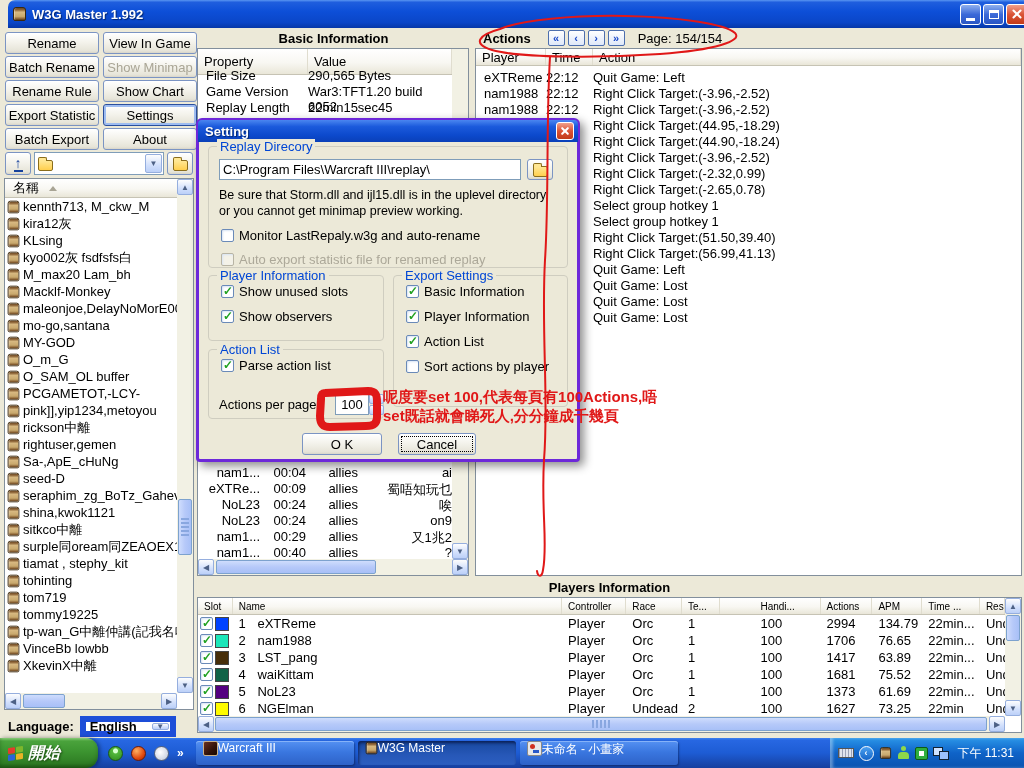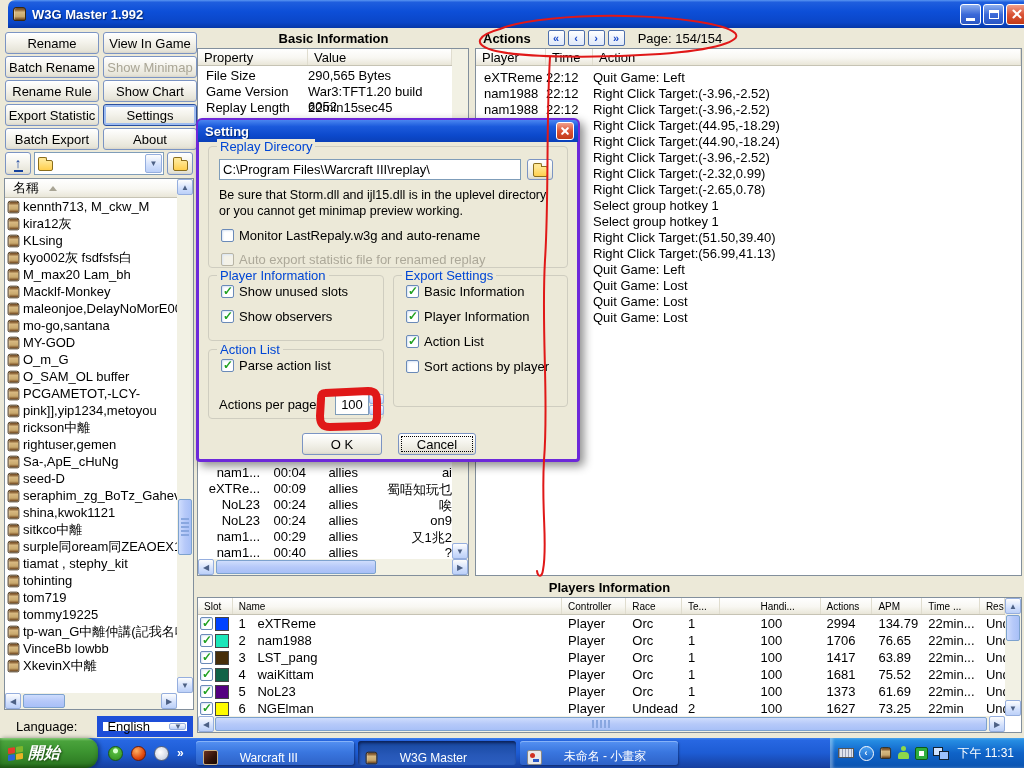"Property" #bi-head { height: 17px -> 26px }
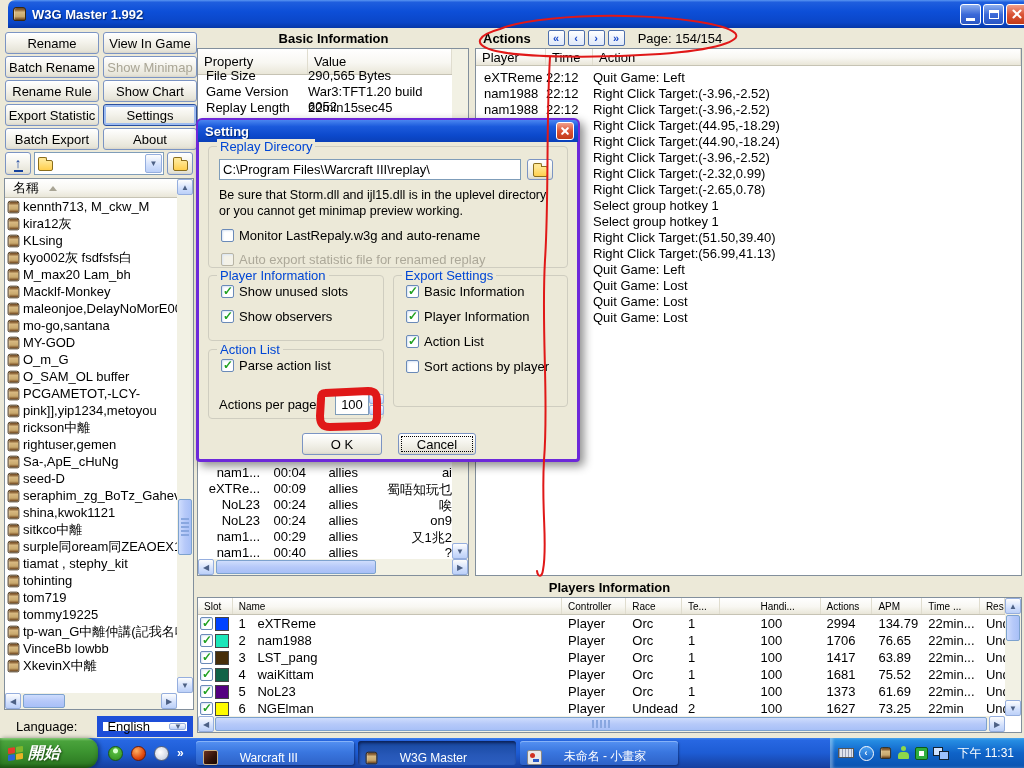"呢度要set 100,代表每頁有100Actions,唔" div { html: none -> <div> <div>呢度要set 100,代表每頁有100Actions,唔</div> <div>set既話就會睇死人,分分鐘成千幾頁</div> </div> }
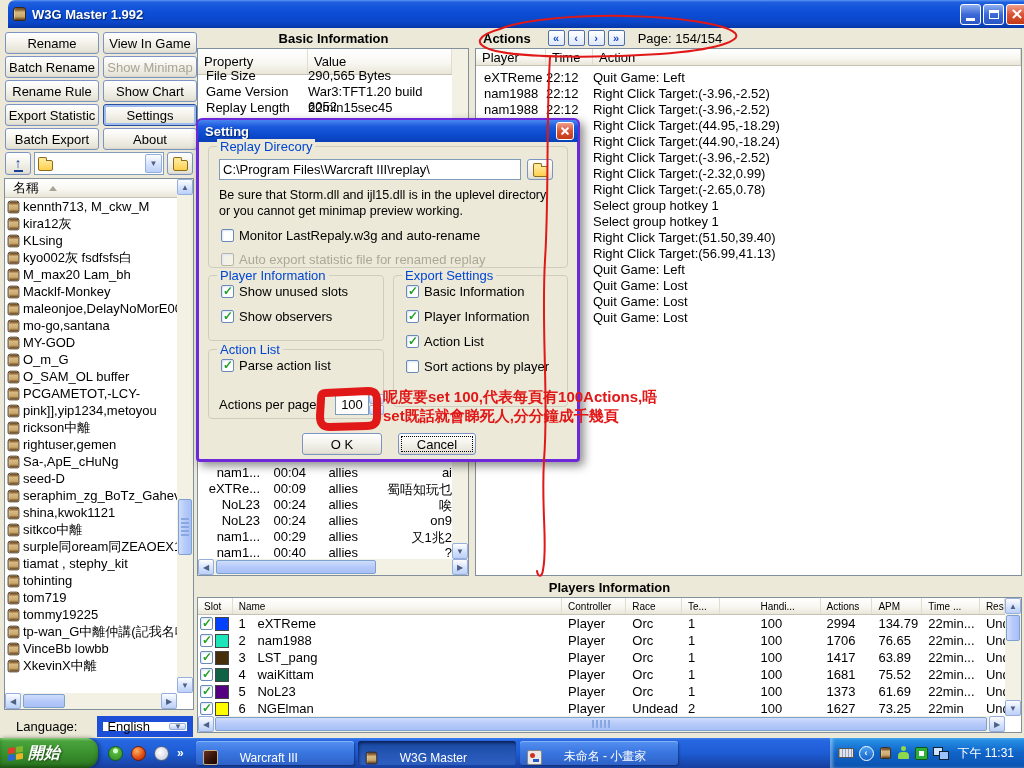"Language:" #language-row { font-weight: none -> bold; gap: 20px -> 6px; left: 16px -> 8px }
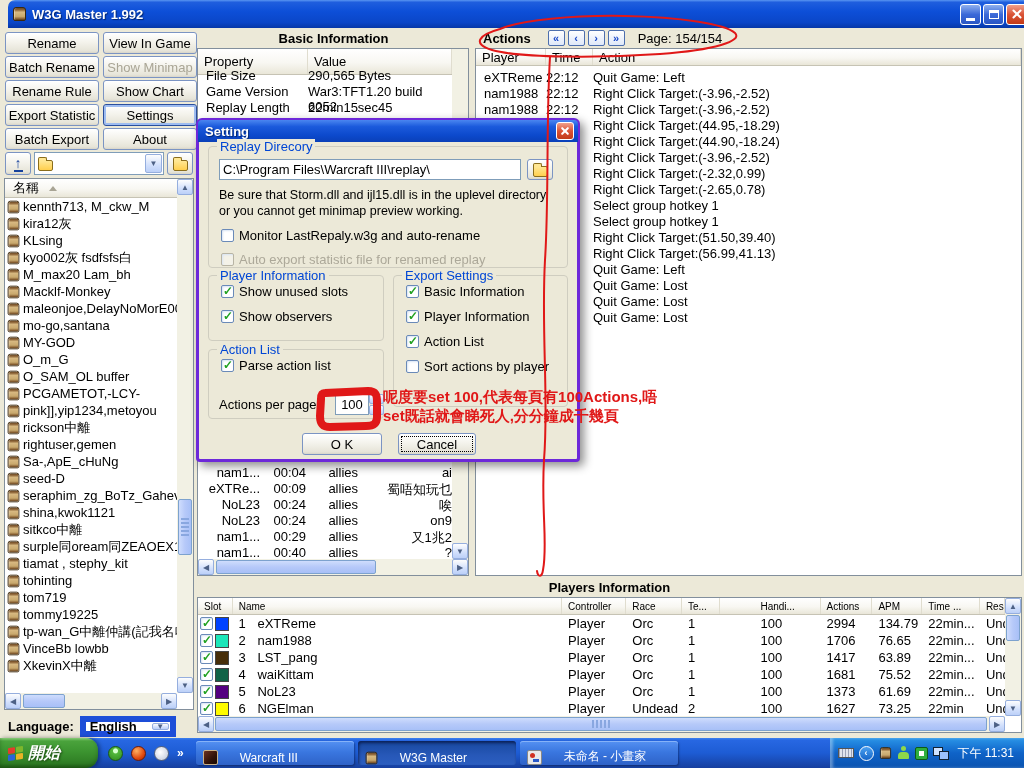"Warcraft III" .task { align-items: flex-end -> flex-start; gap: 22px -> 0 }
